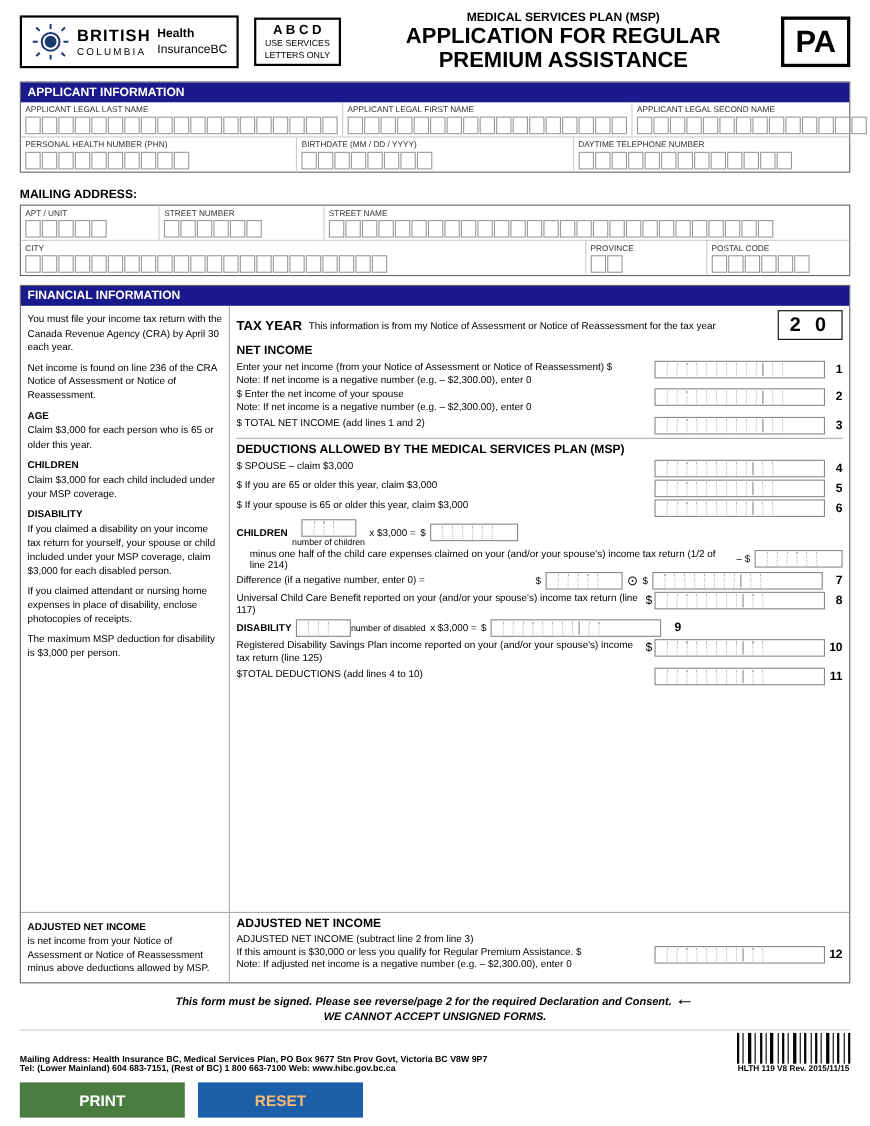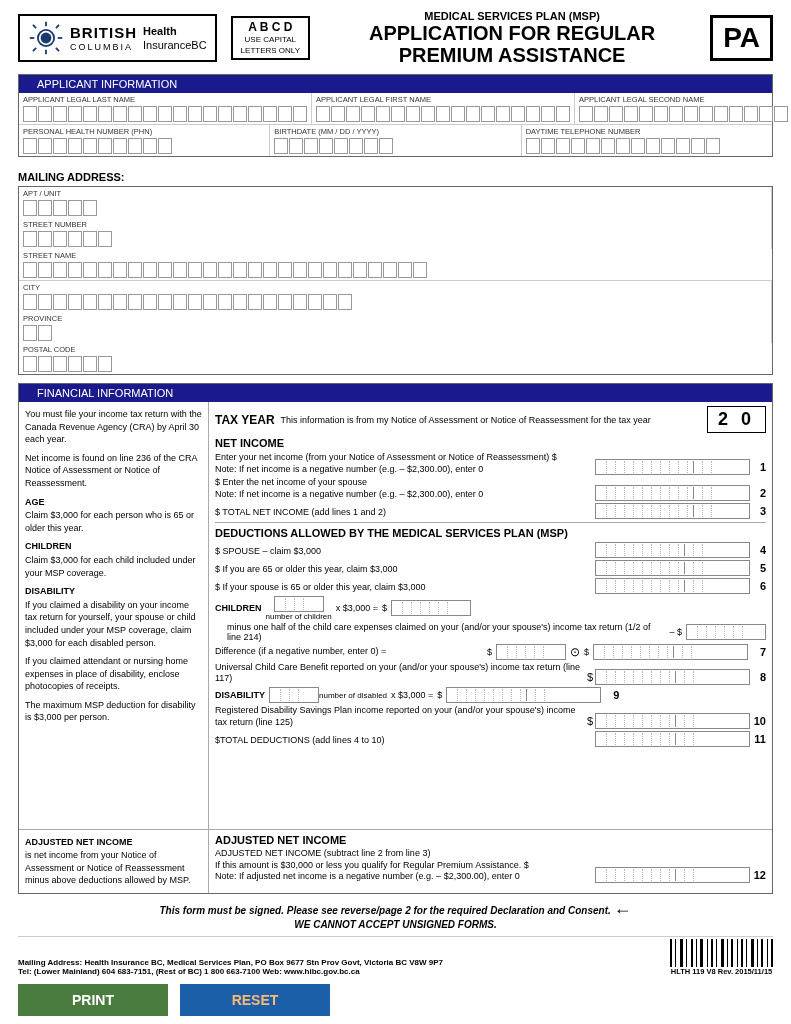"USE CAPITAL" div.abcd-label { text: CAPITAL -> SERVICES }
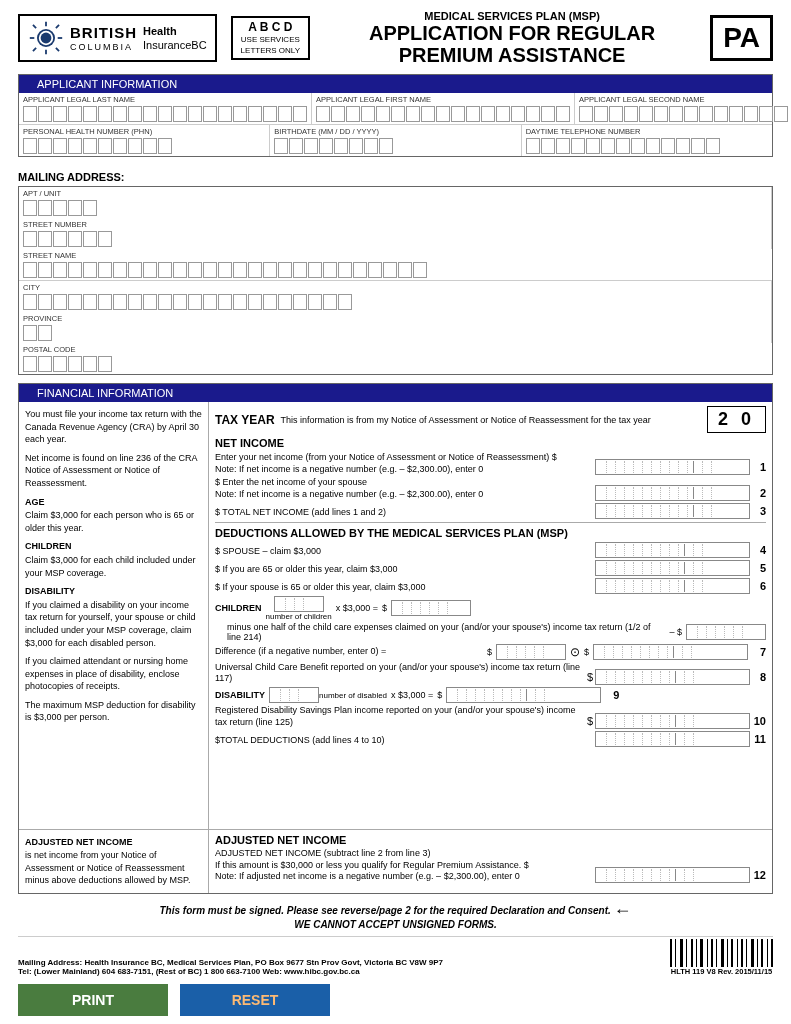"APPLICANT INFORMATION" .section-header { font-weight: normal -> bold; padding: 3px 18px -> 3px 6px }
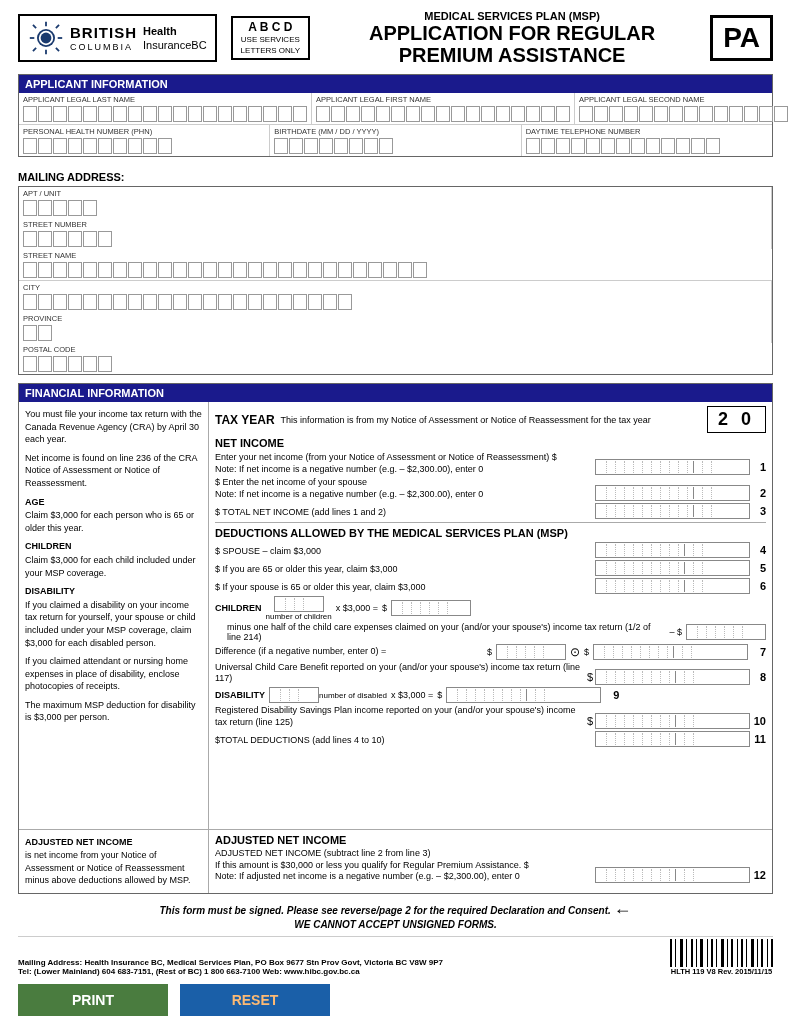"APT / UNIT" .mailing-row { flex-direction: column -> none }
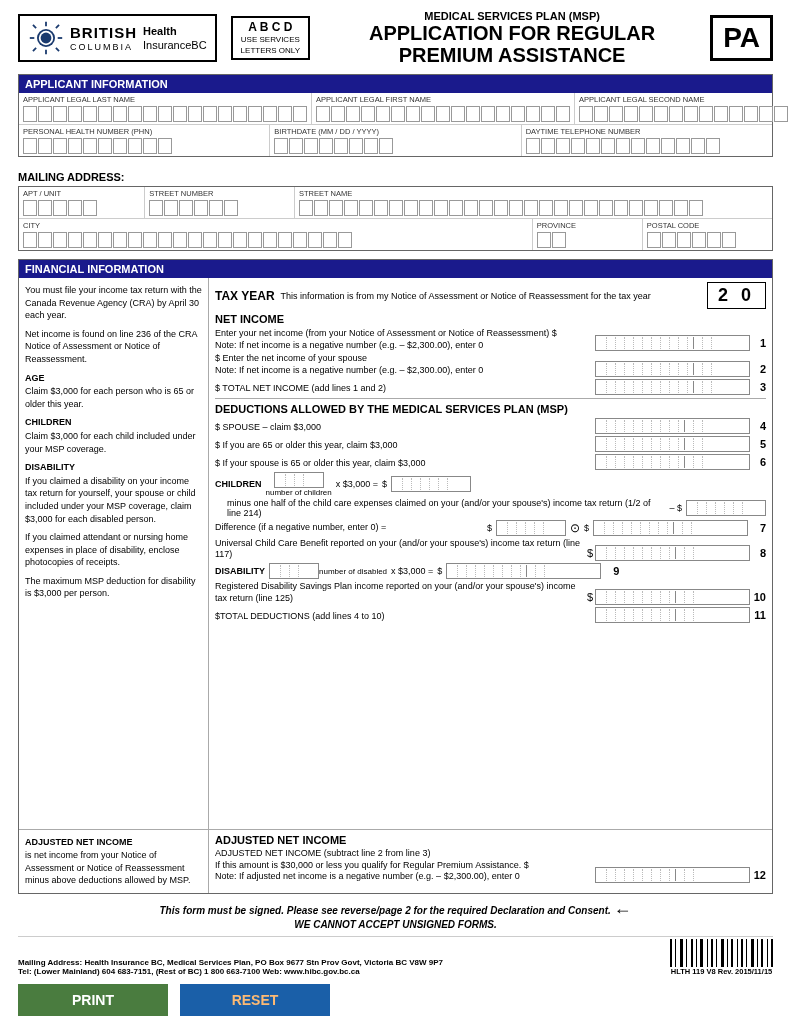"Enter your net income (from" .irow { align-items: flex-end -> flex-start }
